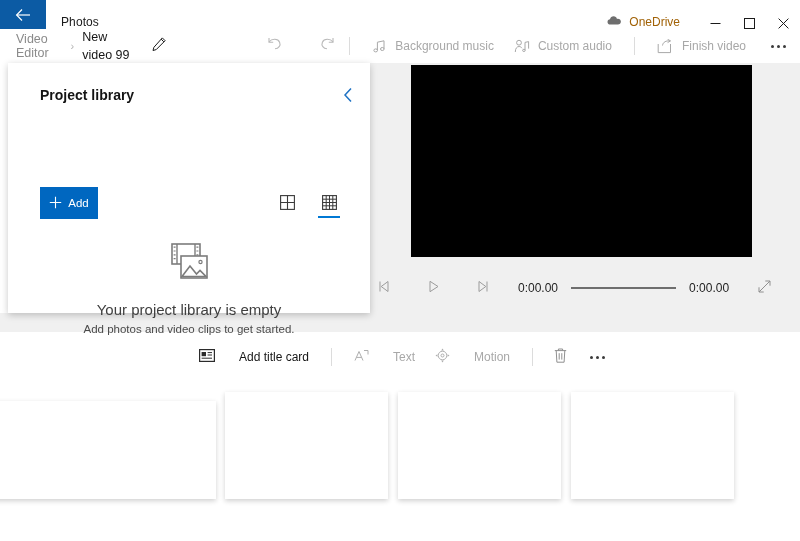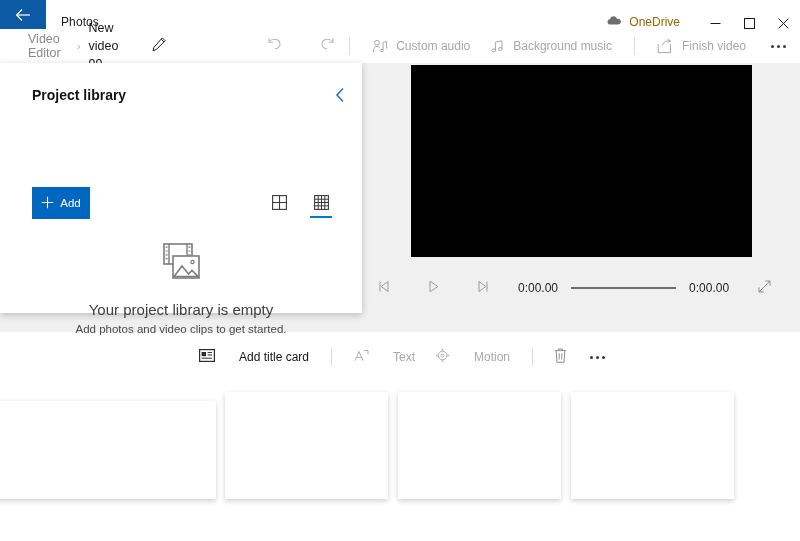"Video Editor" .breadcrumb { padding-left: 28px -> 16px }
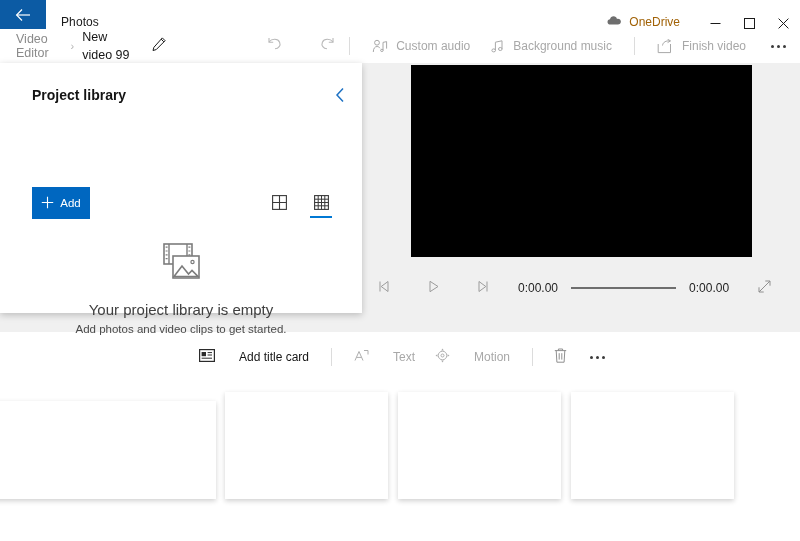"Custom audio" div.cmd-item { order: before "Background music" -> after "Background music" }
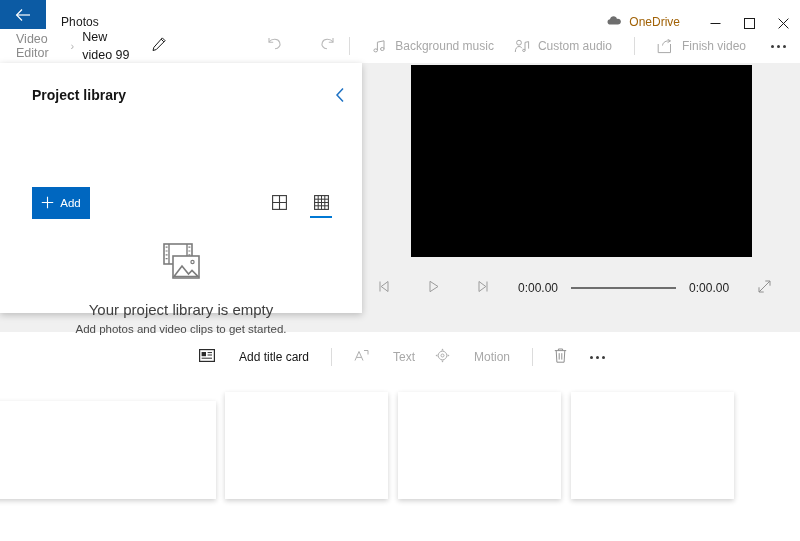"Project library" .library { left: 0 -> 8px }
